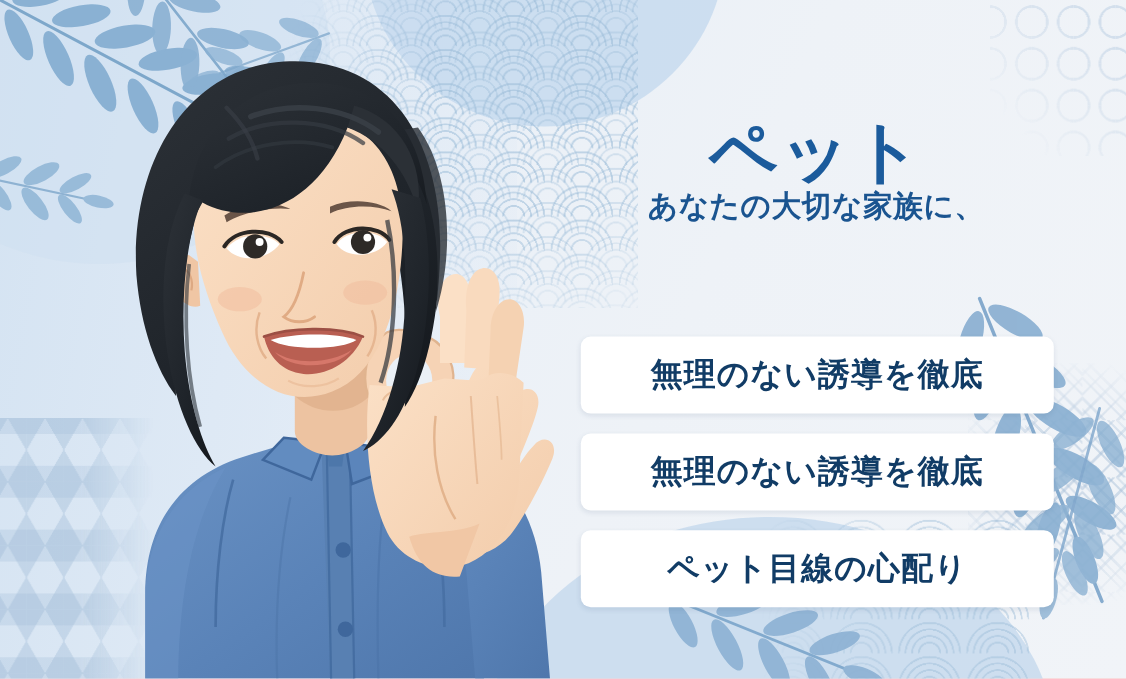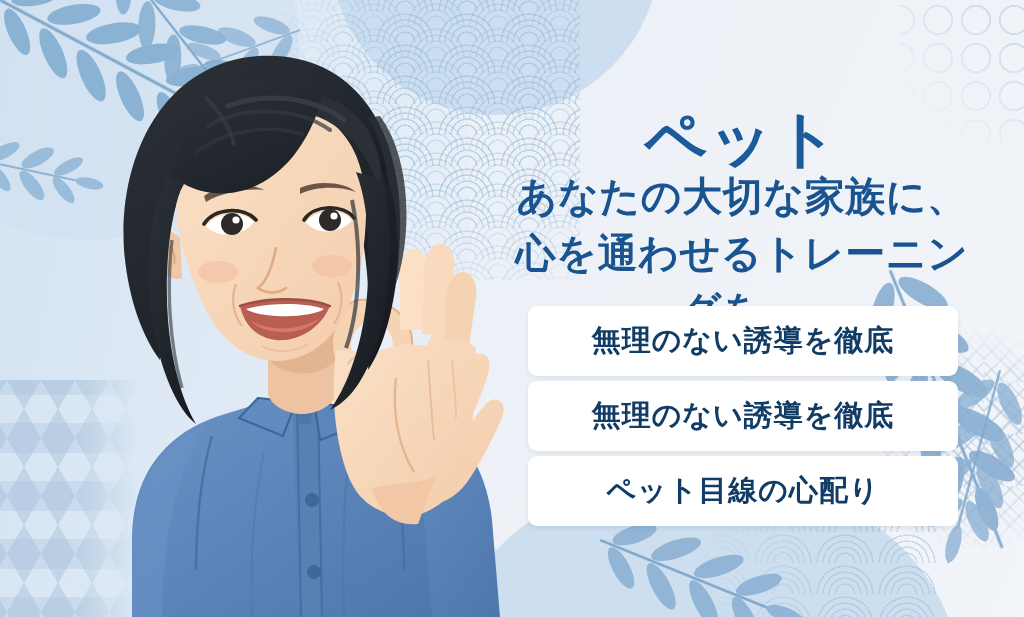"あなたの大切な家族に、" .subtitle { font-size: 40px -> 27px }
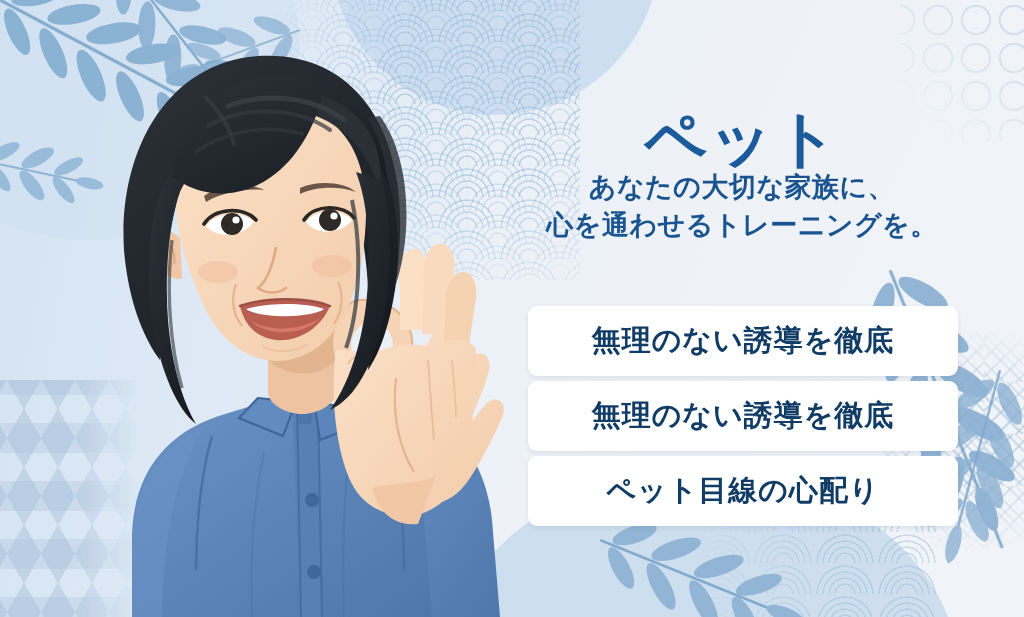"心を通わせるトレーニングを。" span { html: <span>心を通わせるトレーニングを。</span> -> none }
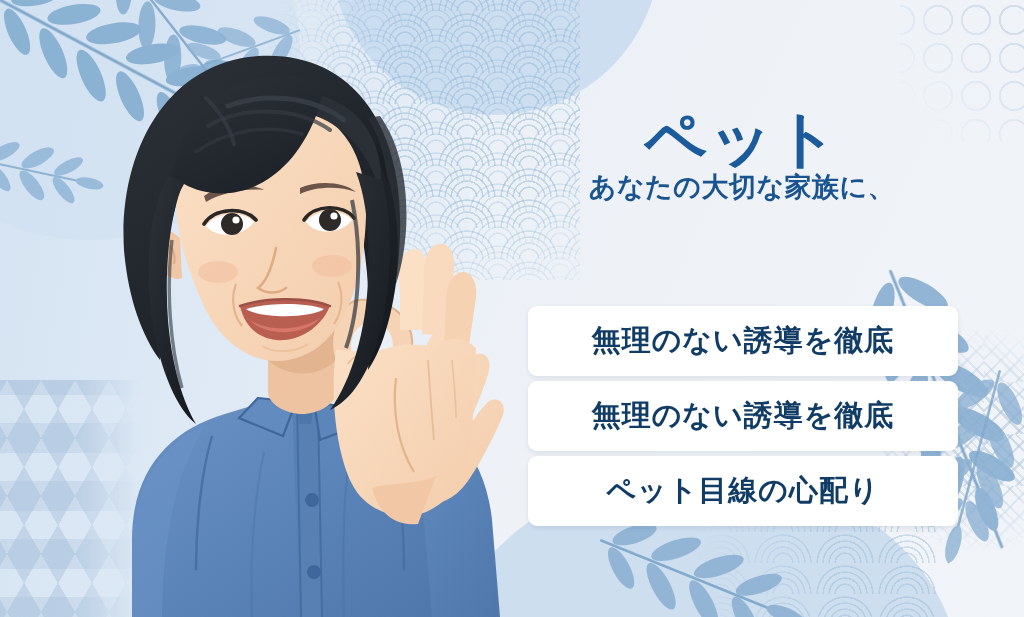"無理のない誘導を徹底" .card { margin-bottom: 5px -> 18px }
